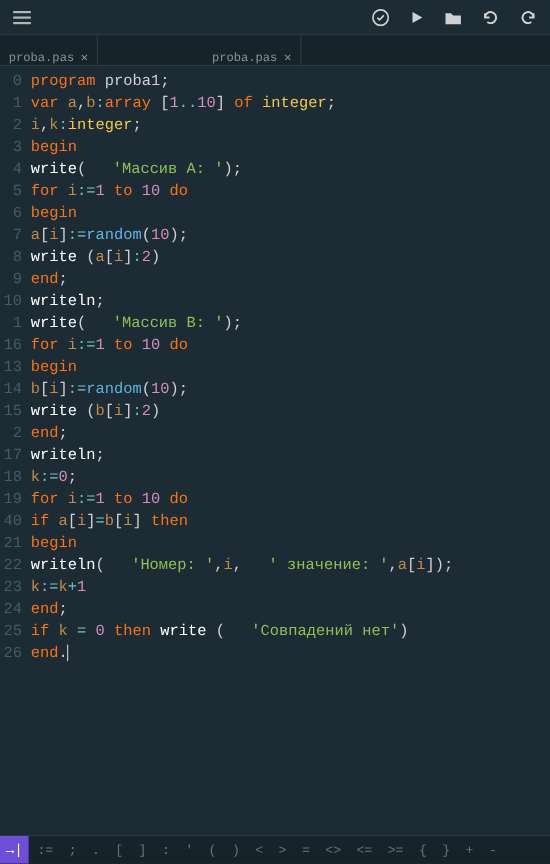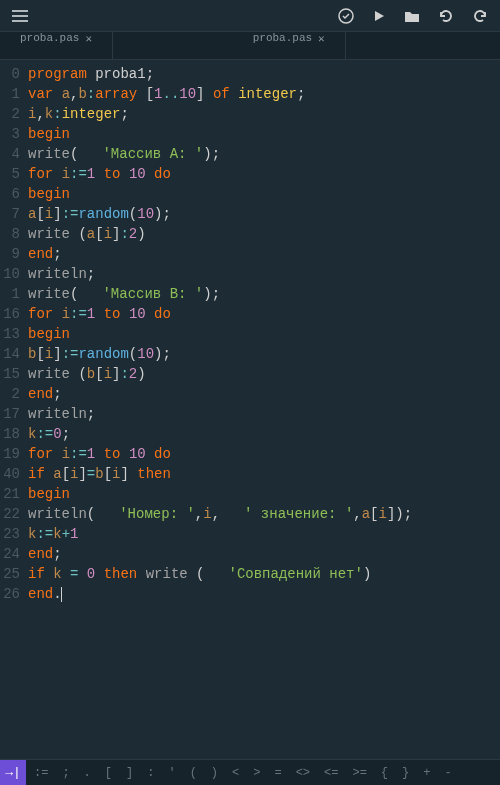"proba.pas" .tab { align-items: flex-start -> flex-end; padding: 0 20px -> 0 8px }
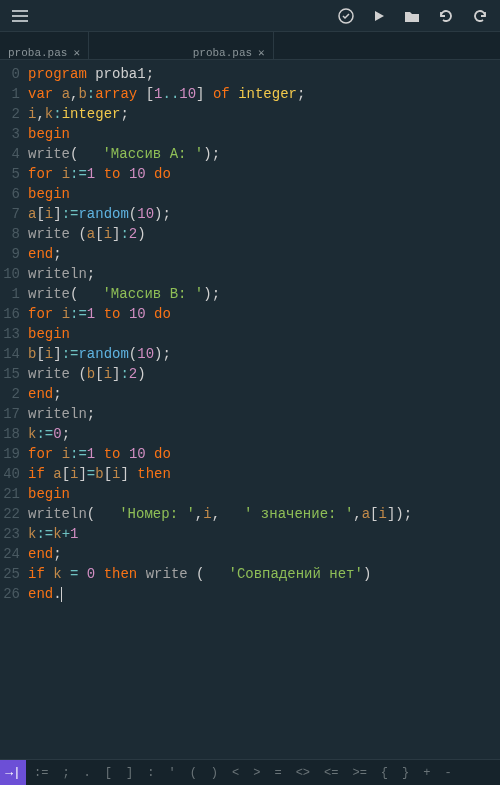"write" .fn { color: #a3a3a3 -> #ffffff }
